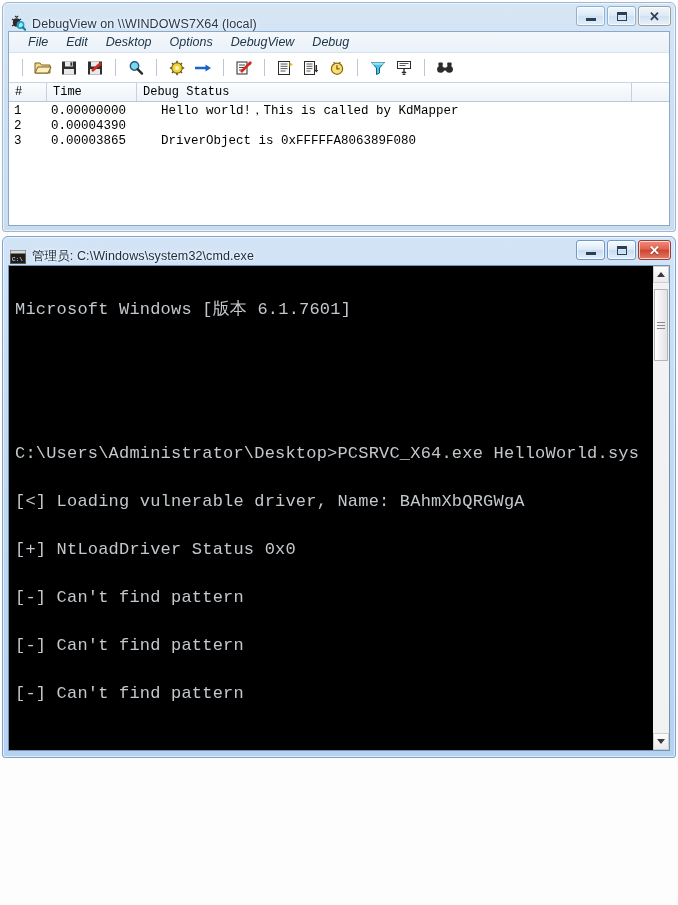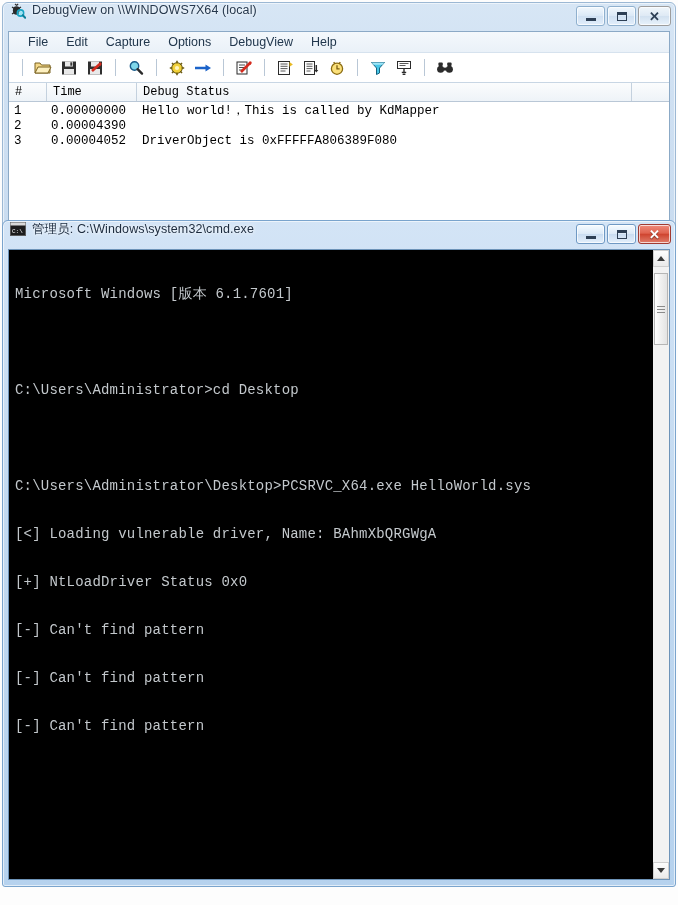"DebugView on \\WINDOWS7X64 (local)" .titlebar { align-items: flex-start -> flex-end }
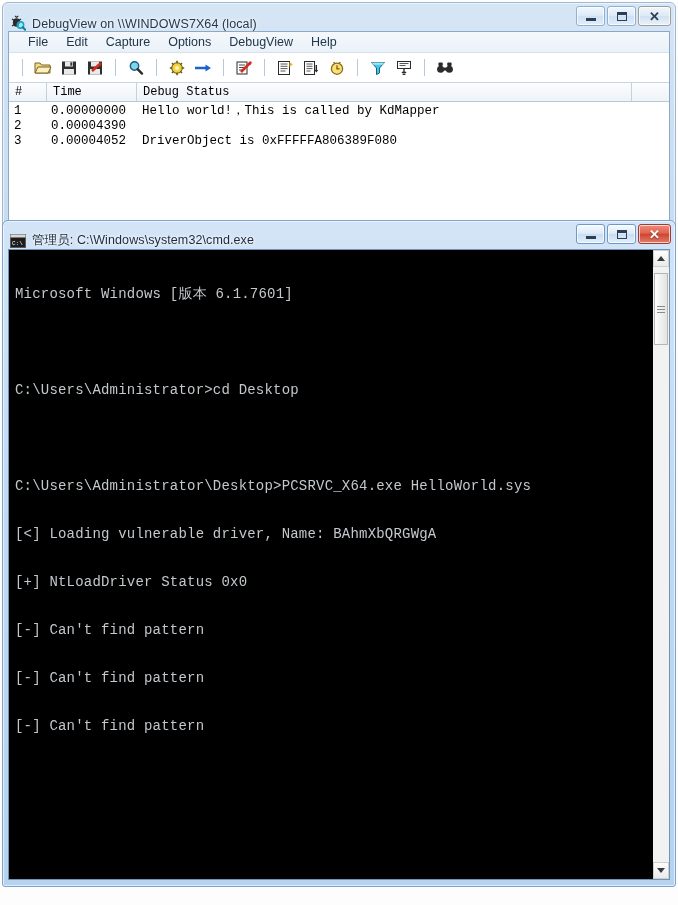"File" .menu-item { font-style: none -> italic }
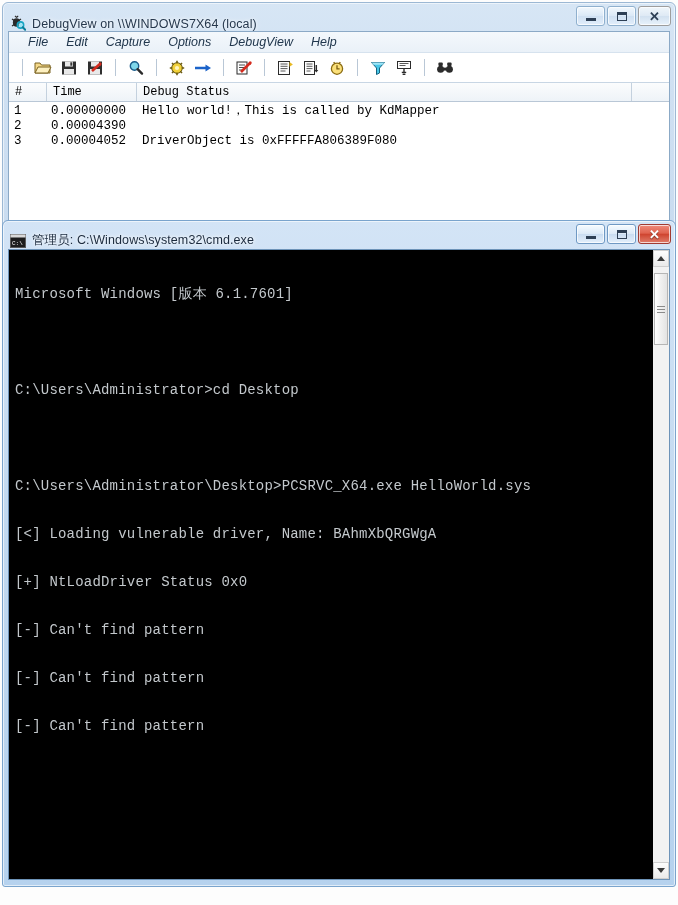"Capture" span.menu-item { text: Capture -> Desktop }
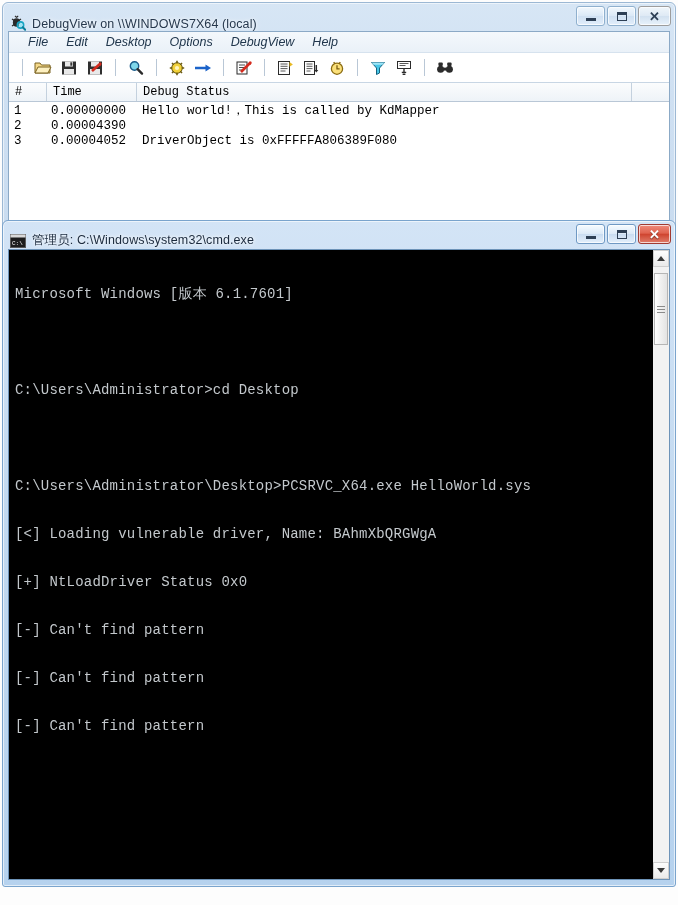"Help" span.menu-item { text: Help -> Debug }
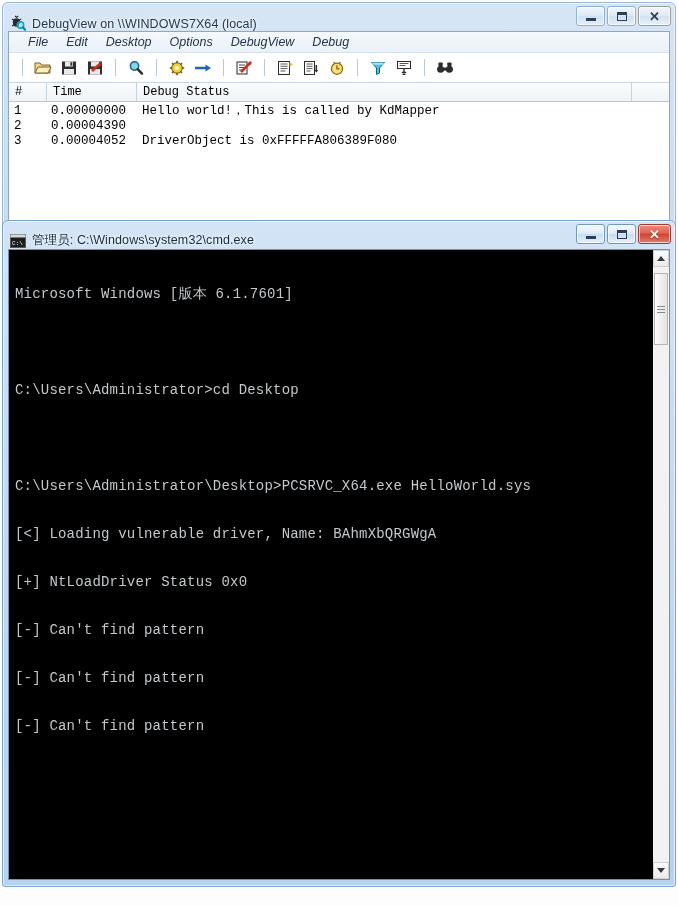"Hello world!，This is called by" .dv-c-msg { margin-left: none -> 19px }
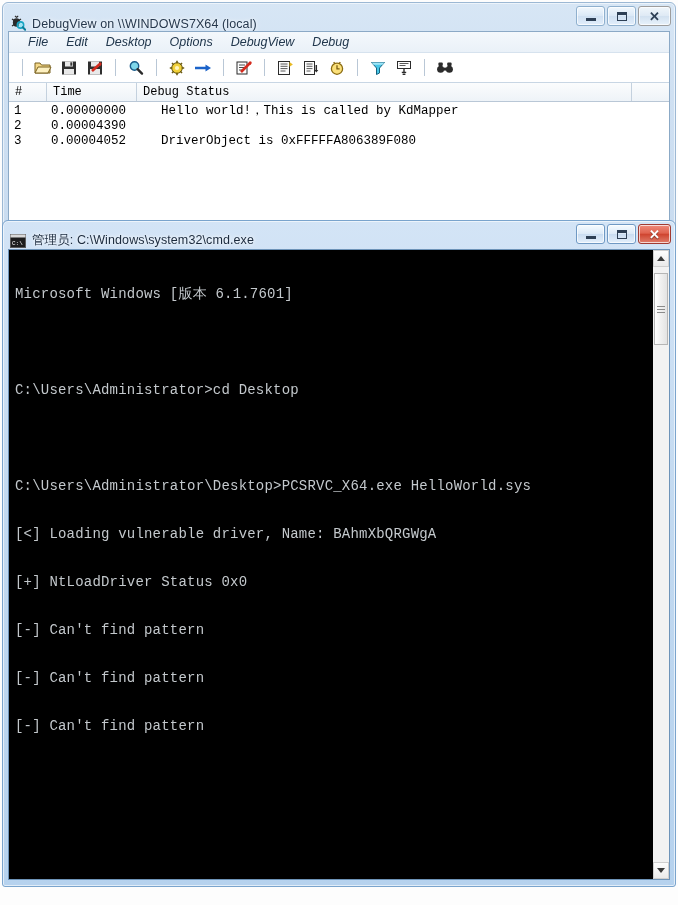"0.00004052" span.dv-c-time { text: 0.00004052 -> 0.00003865 }
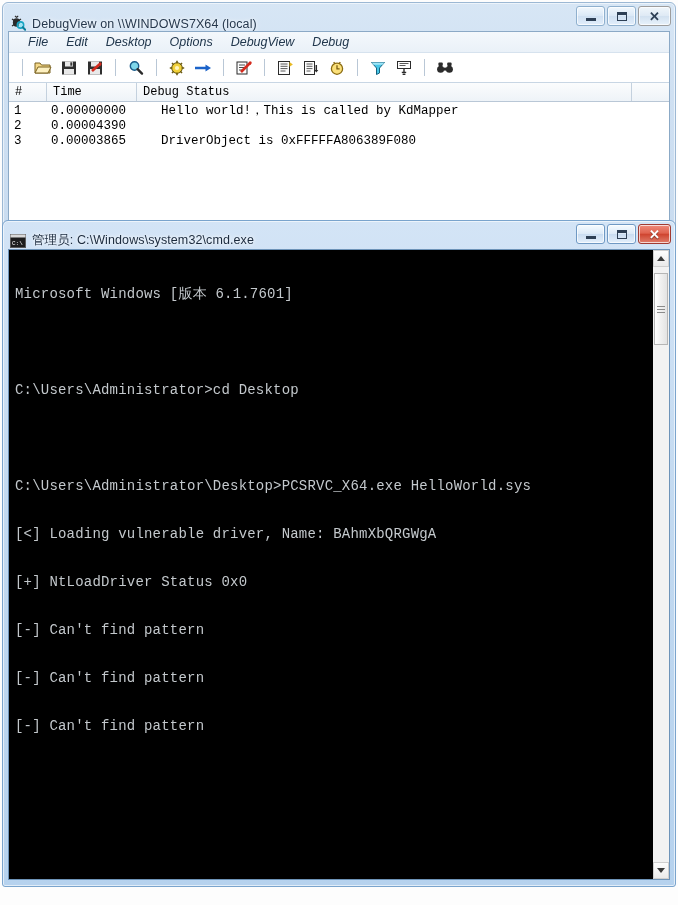"管理员: C:\Windows\system32\cmd.exe" #cmdwin { height: 667px -> 522px; top: 220px -> 236px }
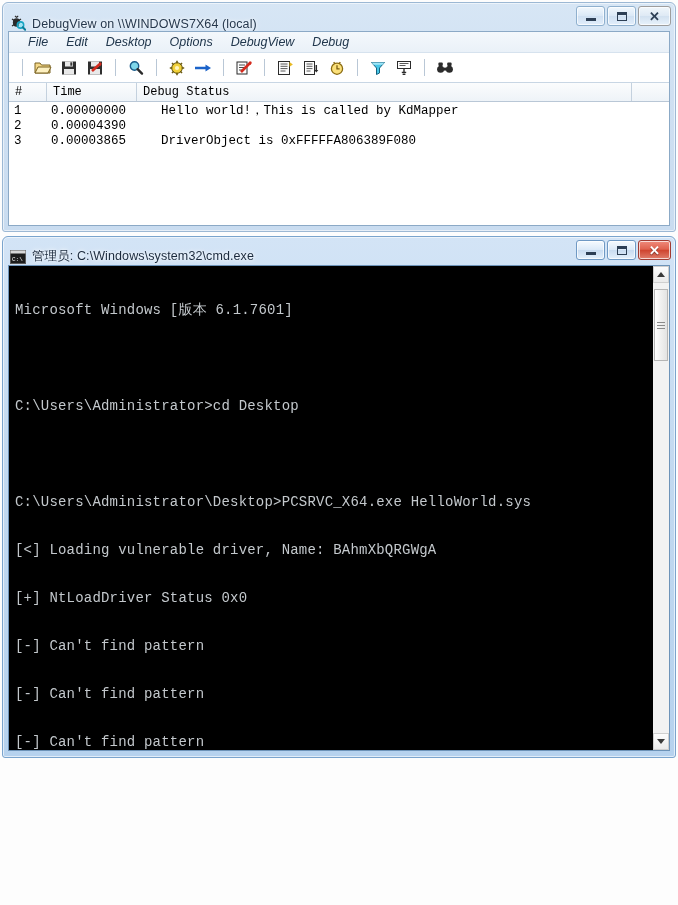"Microsoft Windows [版本 6.1.7601]" .cmd-text { font-size: 14px -> 17px }
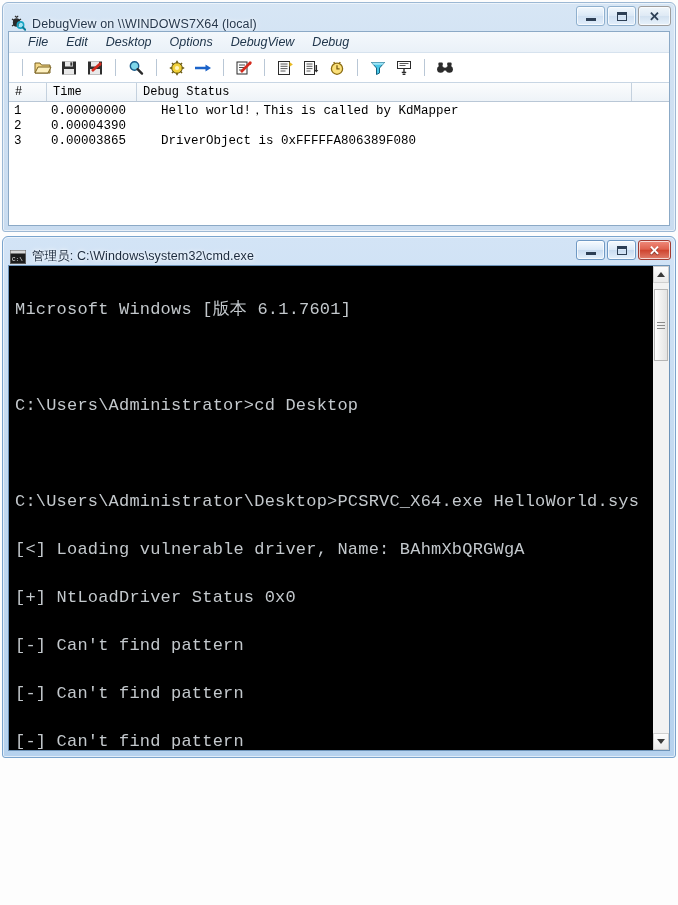"C:\Users\Administrator>cd Desktop" div.cmd-line { html: <div>C:\Users\Administrator&gt;cd Desktop</div> -> none }
